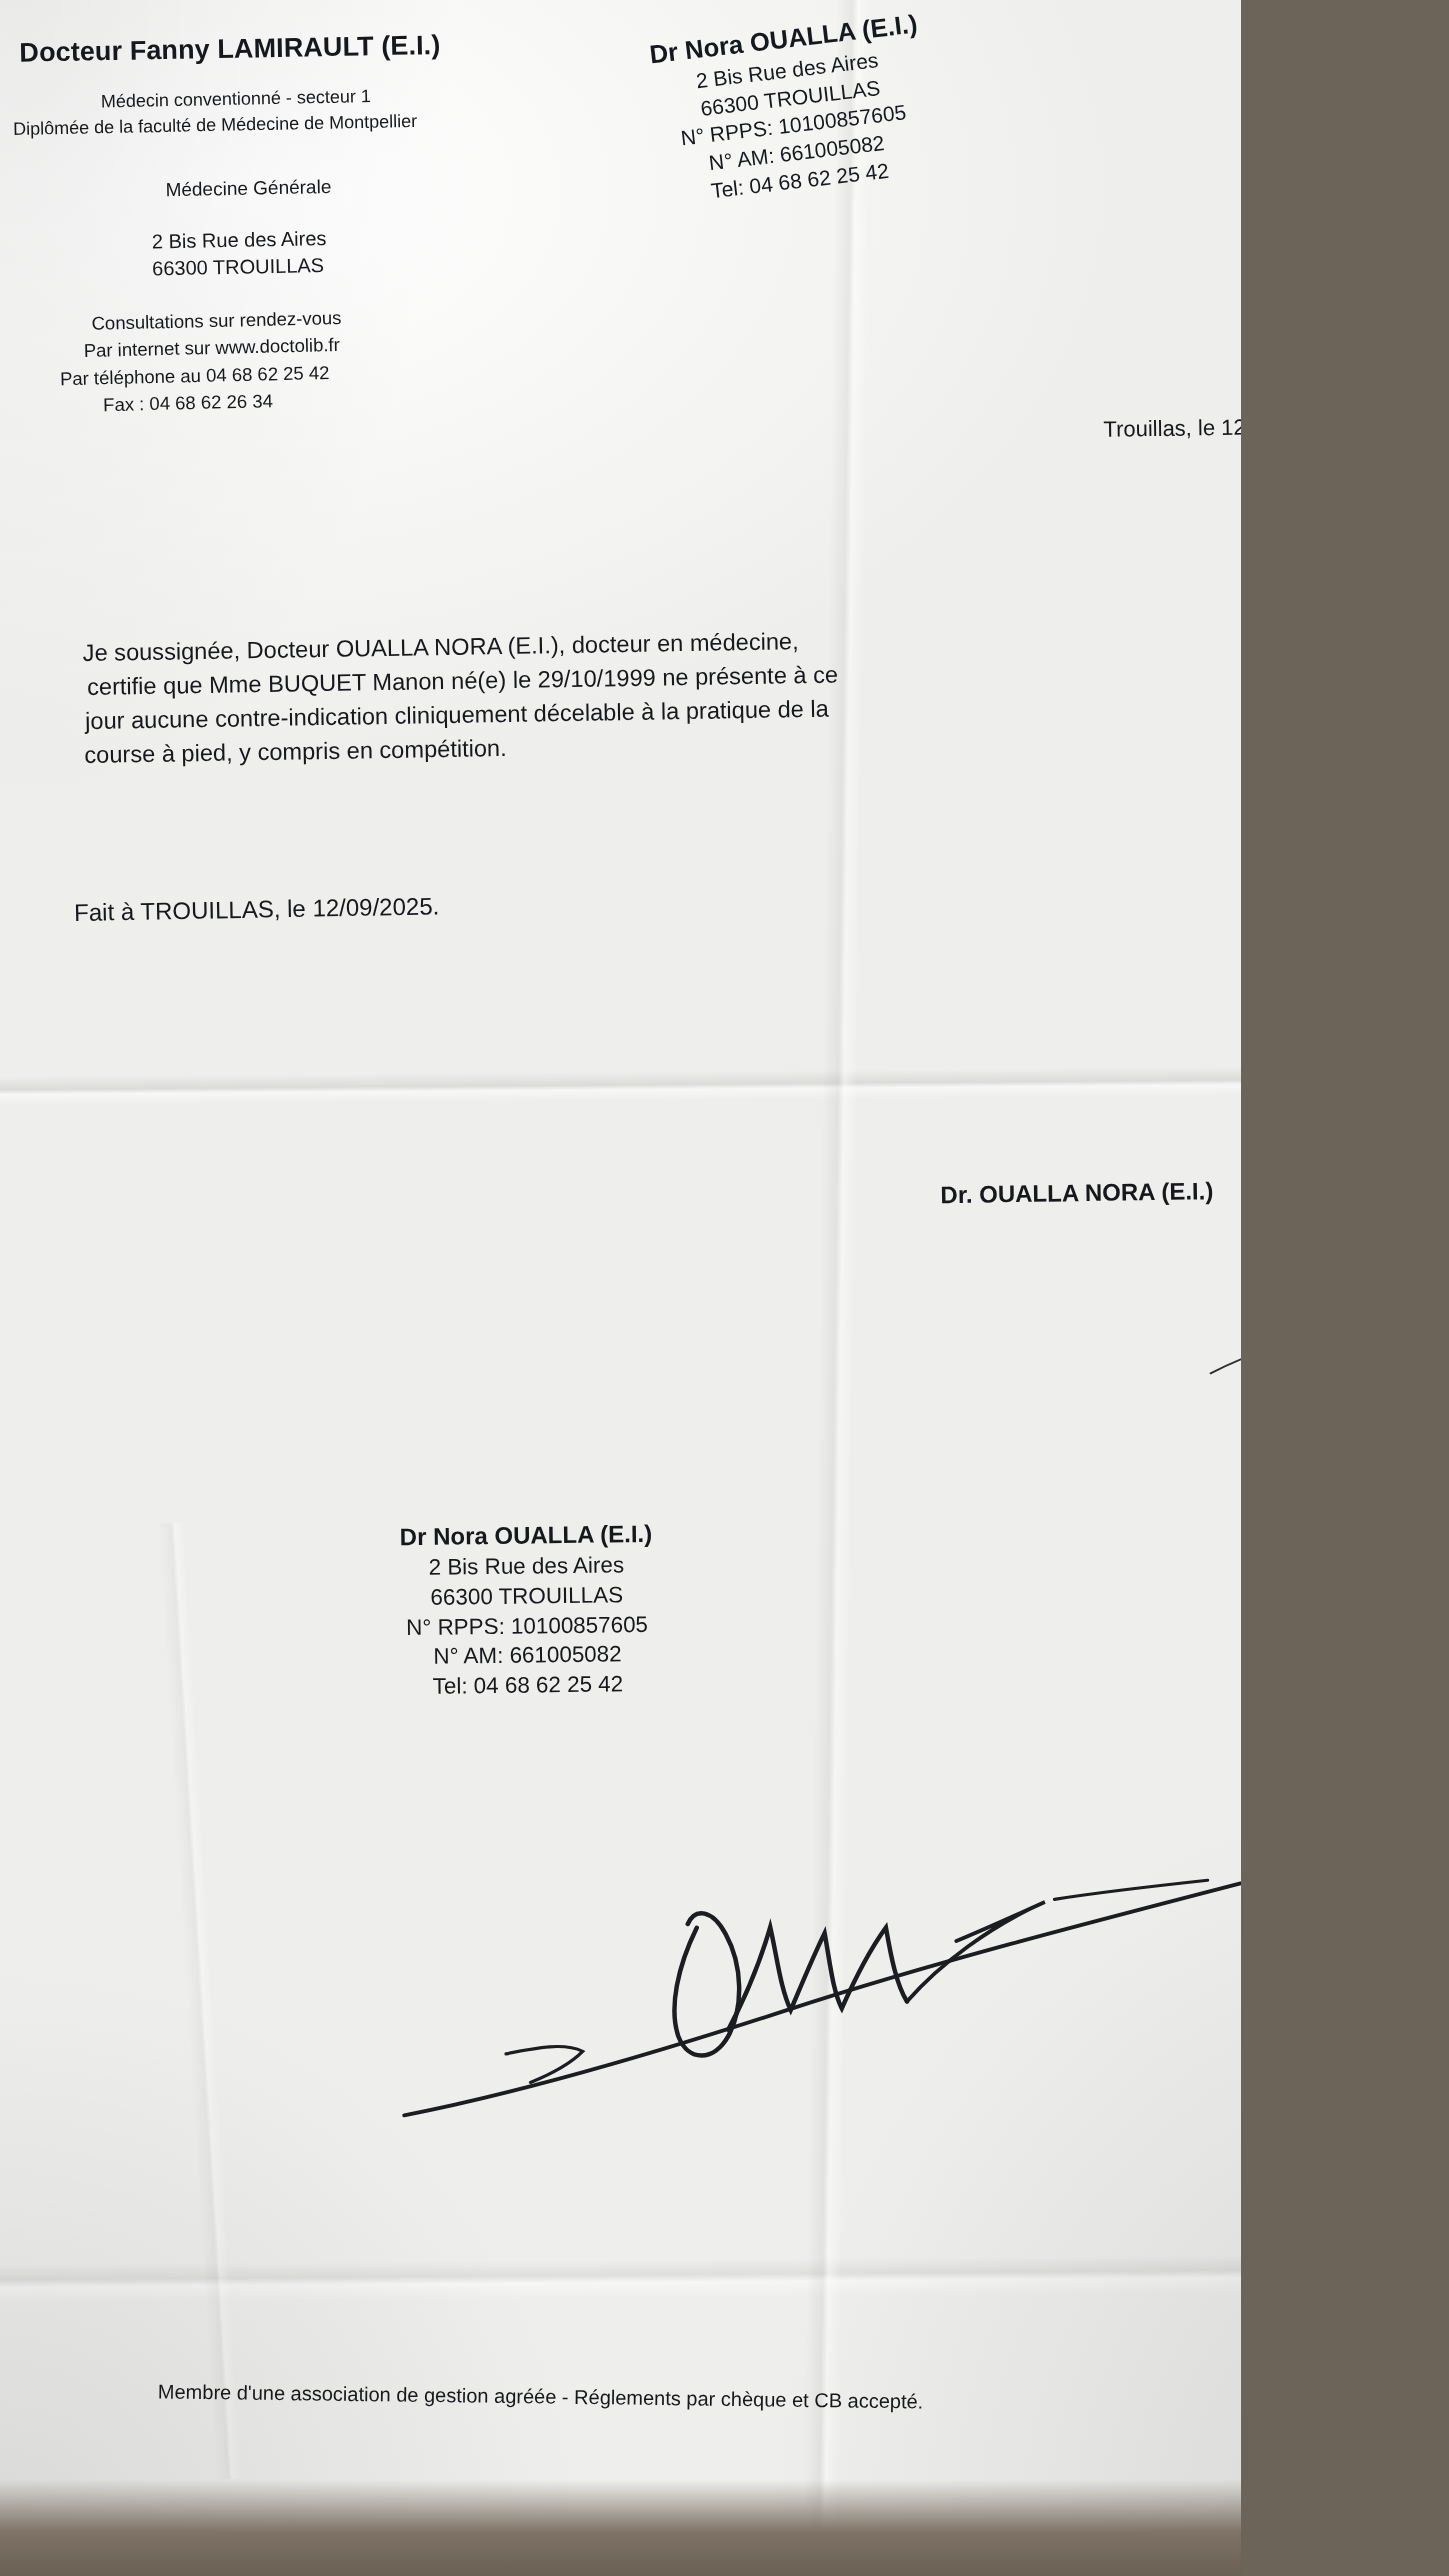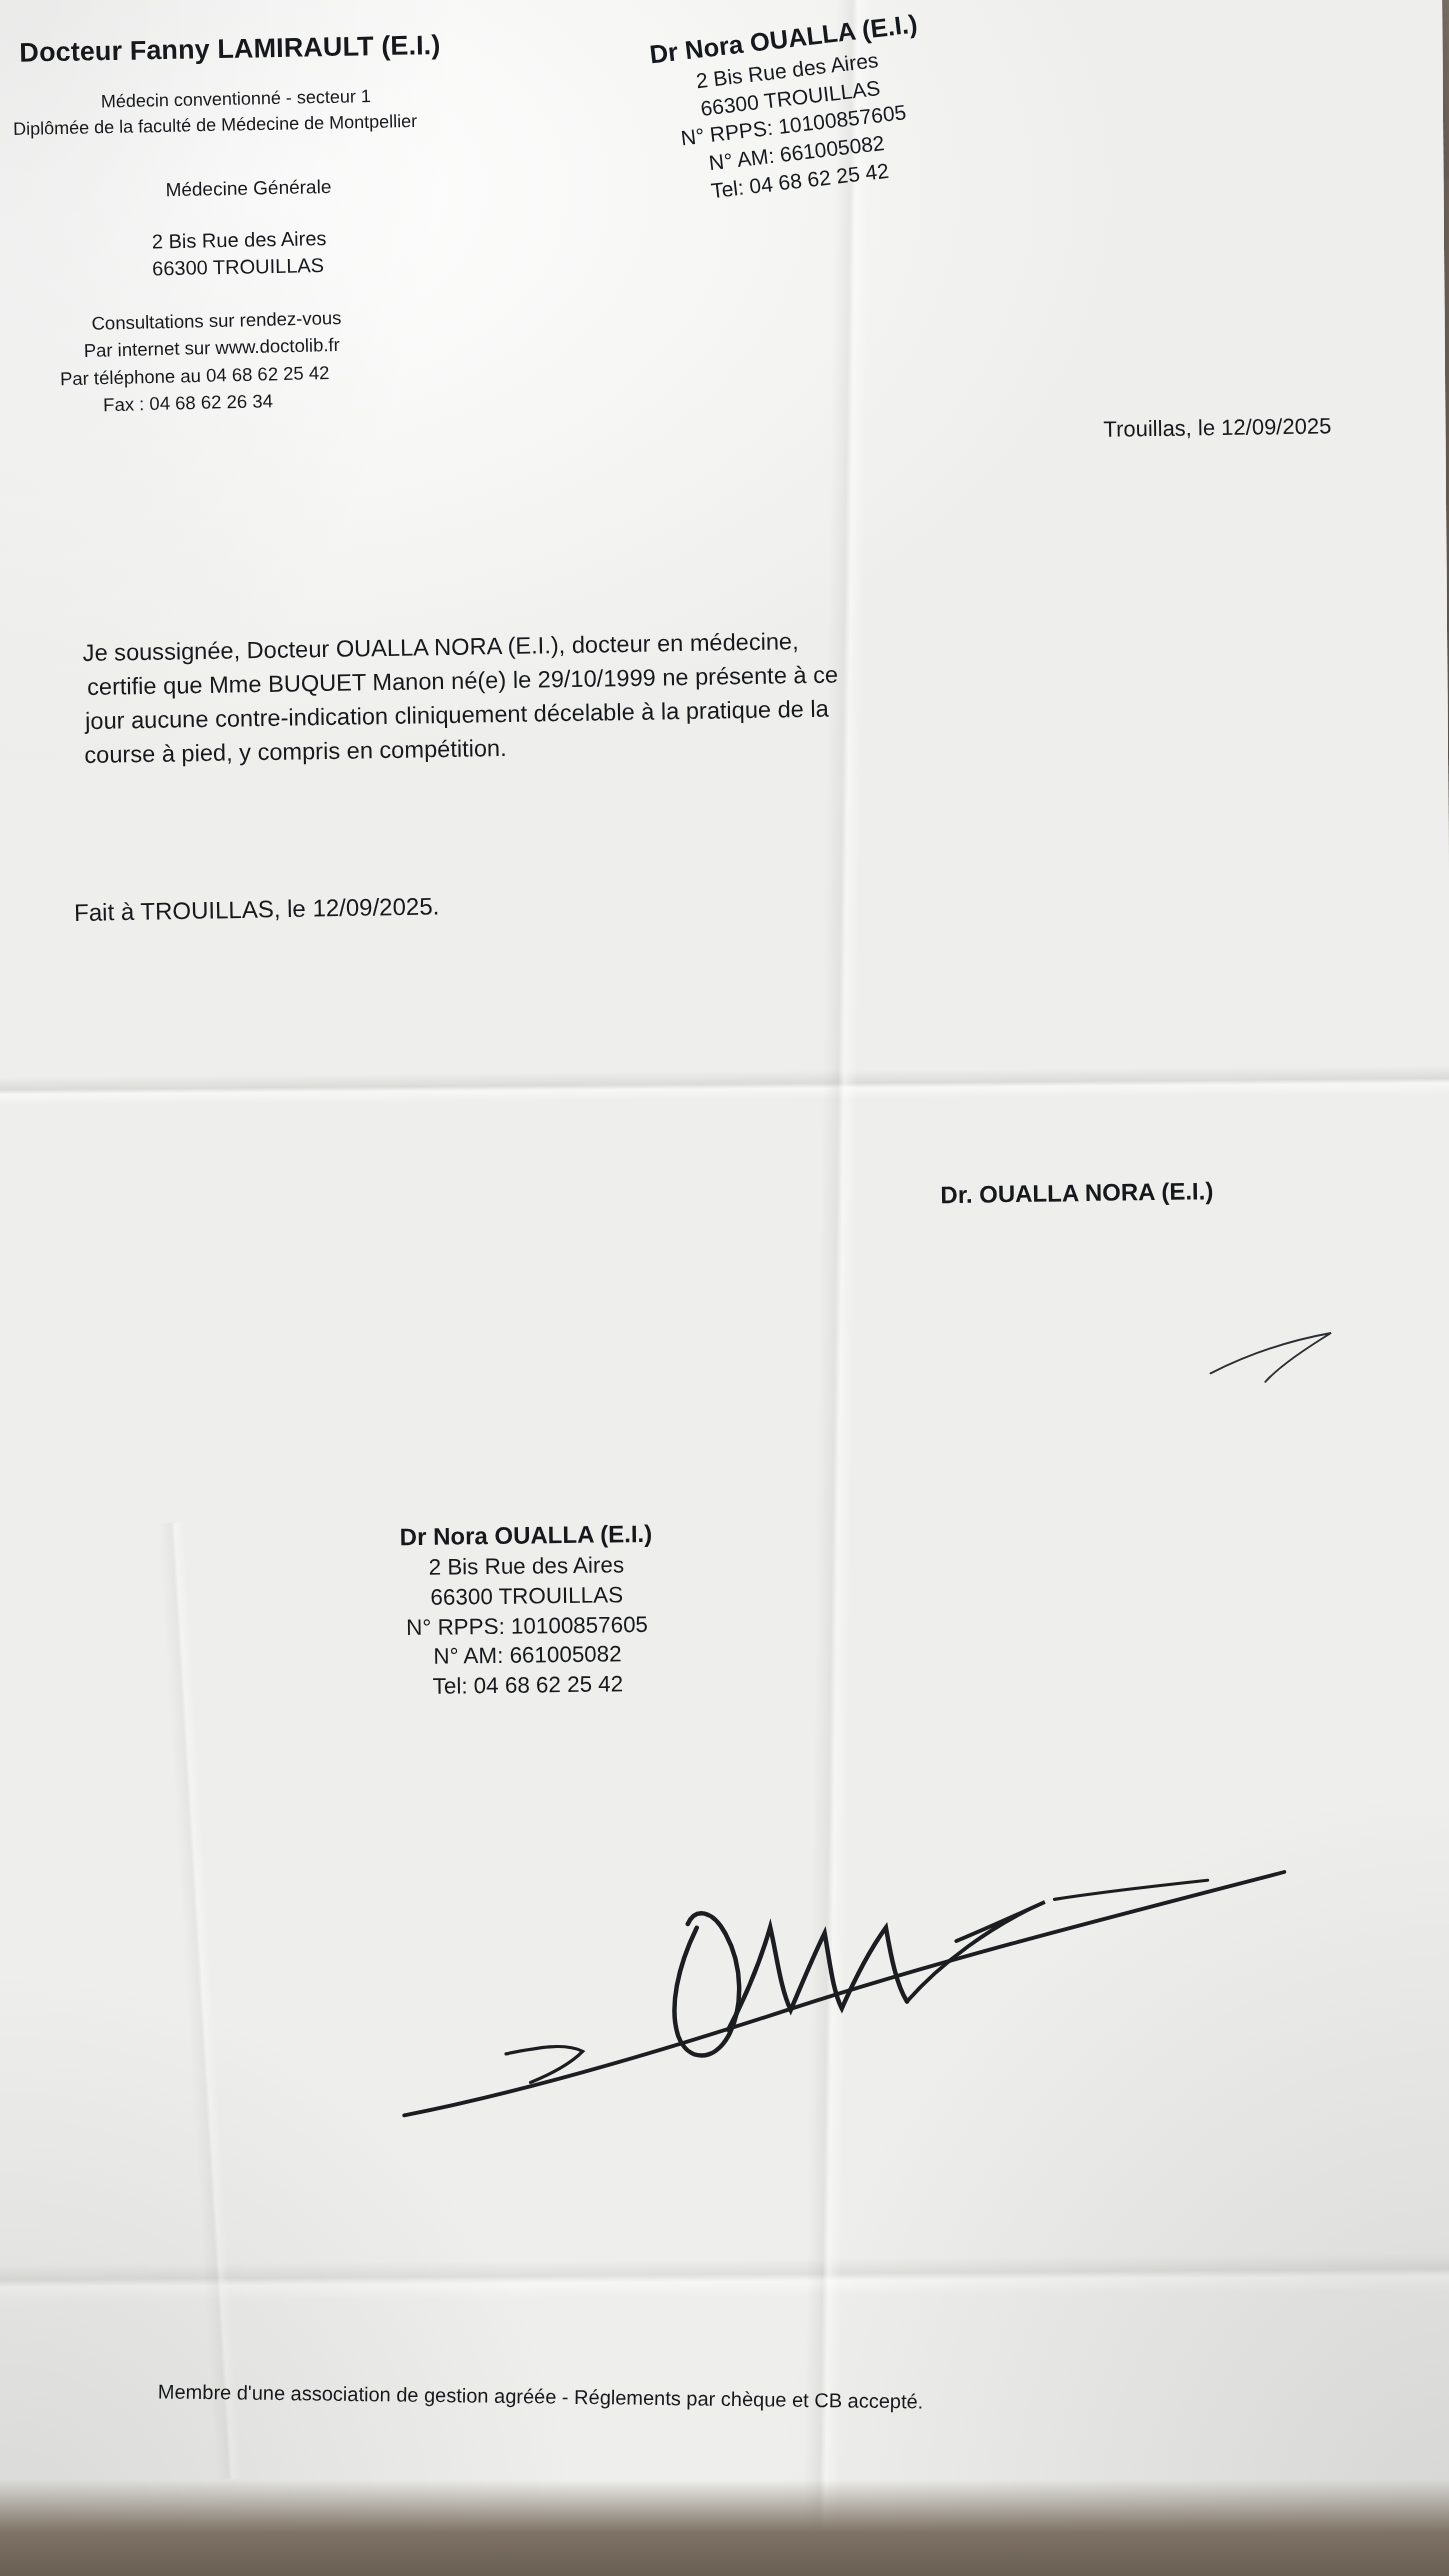"Docteur Fanny LAMIRAULT (E.I.)" .scene { width: 1449px -> 1241px }
